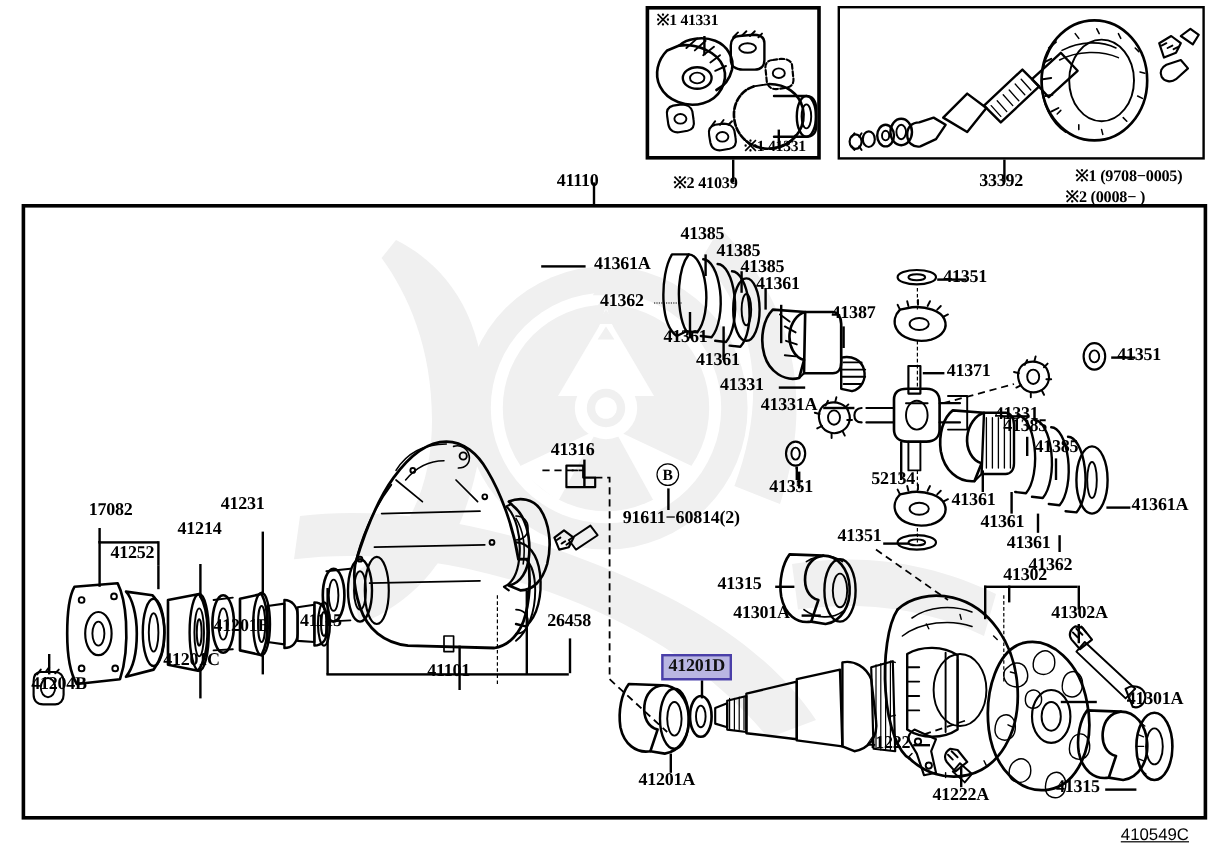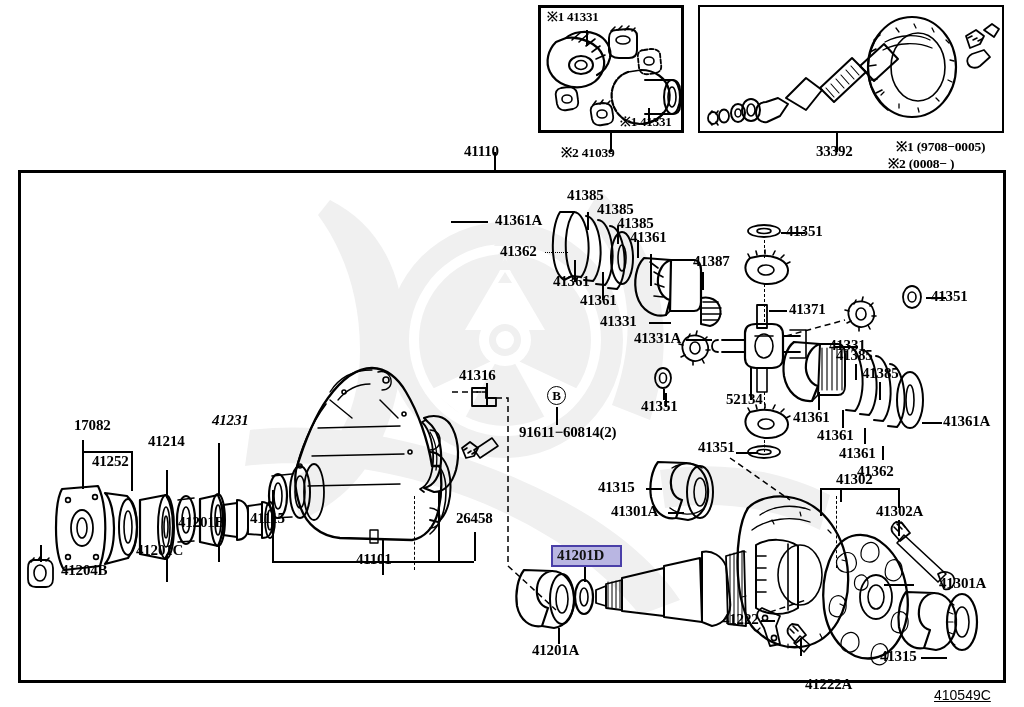"41231" div.lbl { font-style: italic -> none; left: 212px -> 184px }
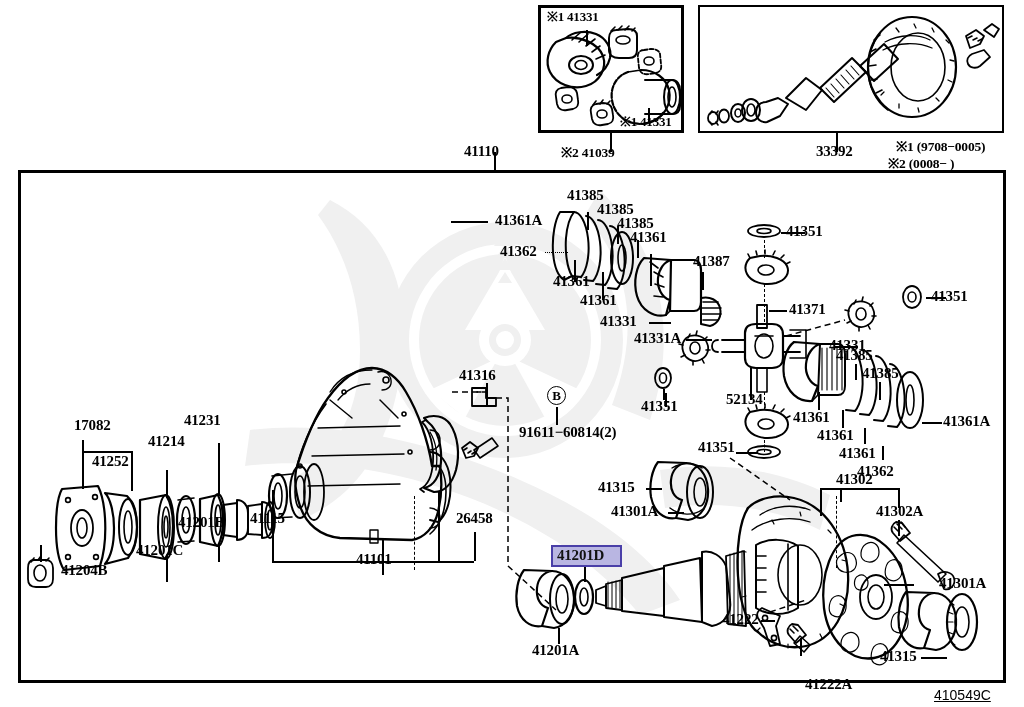"41201D" .lbl.hl { padding: 1px 16px 2px 4px -> 1px 4px 2px 4px }
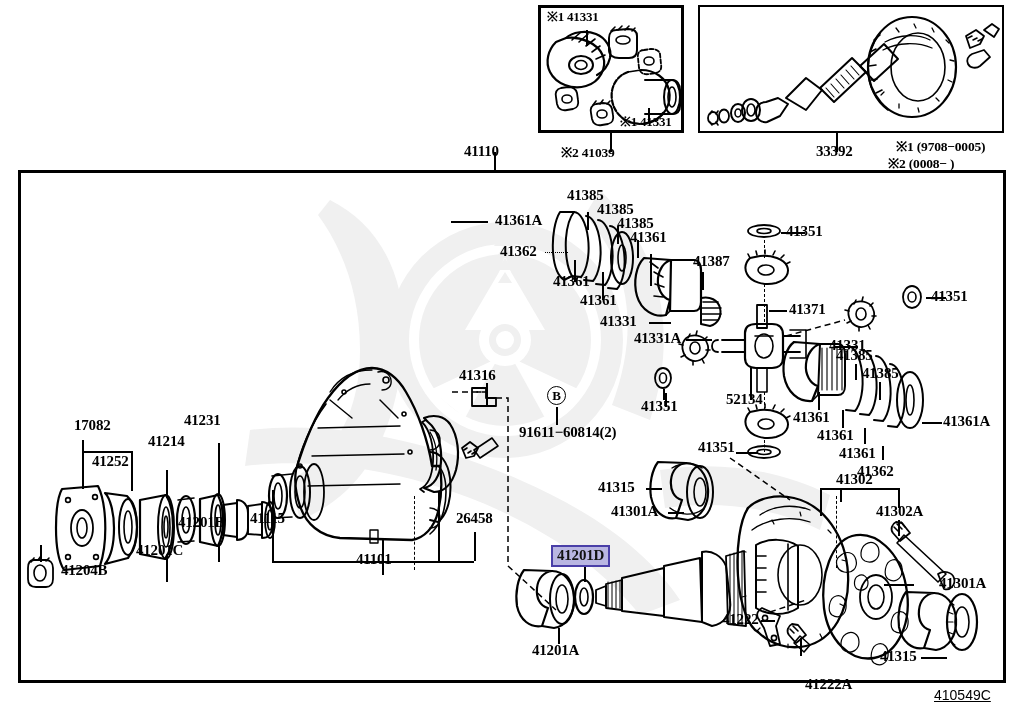"41204B" div.lbl { margin-left: 35px -> none }
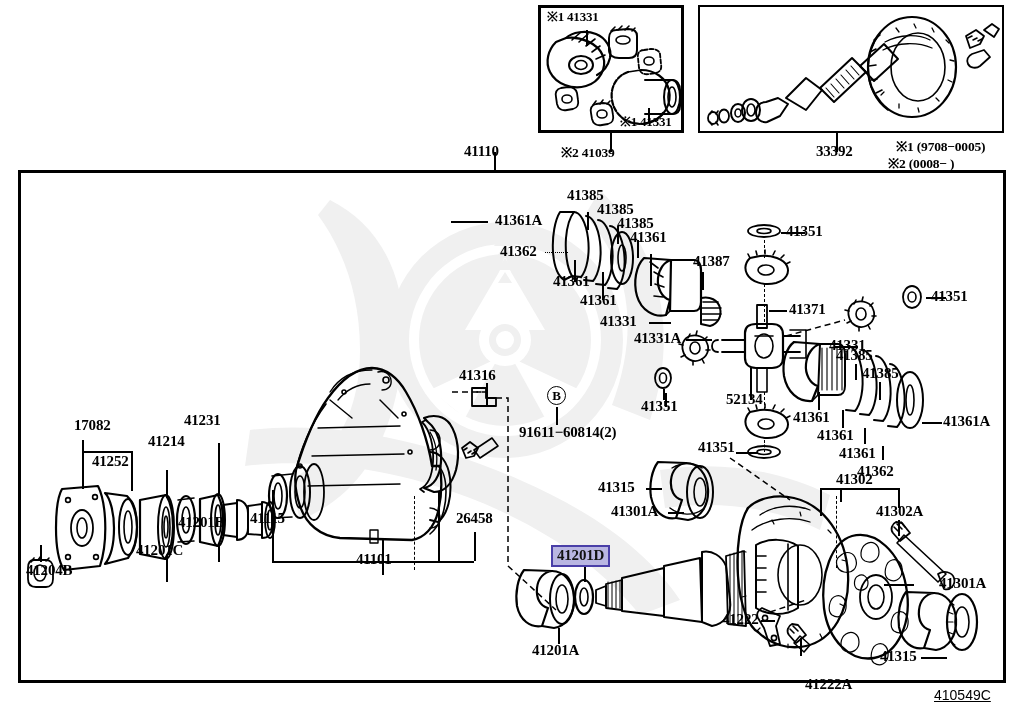"41222A" div.lbl { margin-left: 28px -> none; top: 677px -> 656px }
